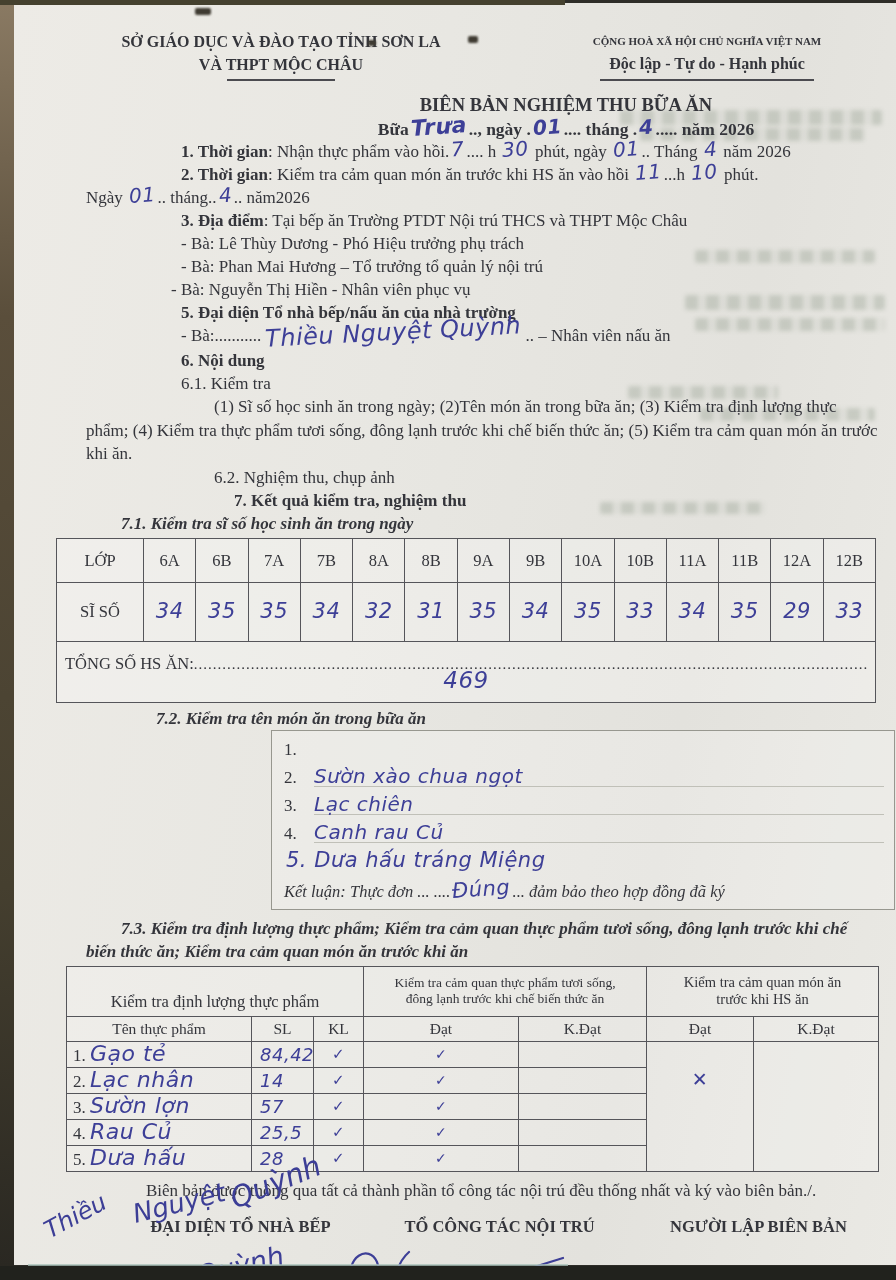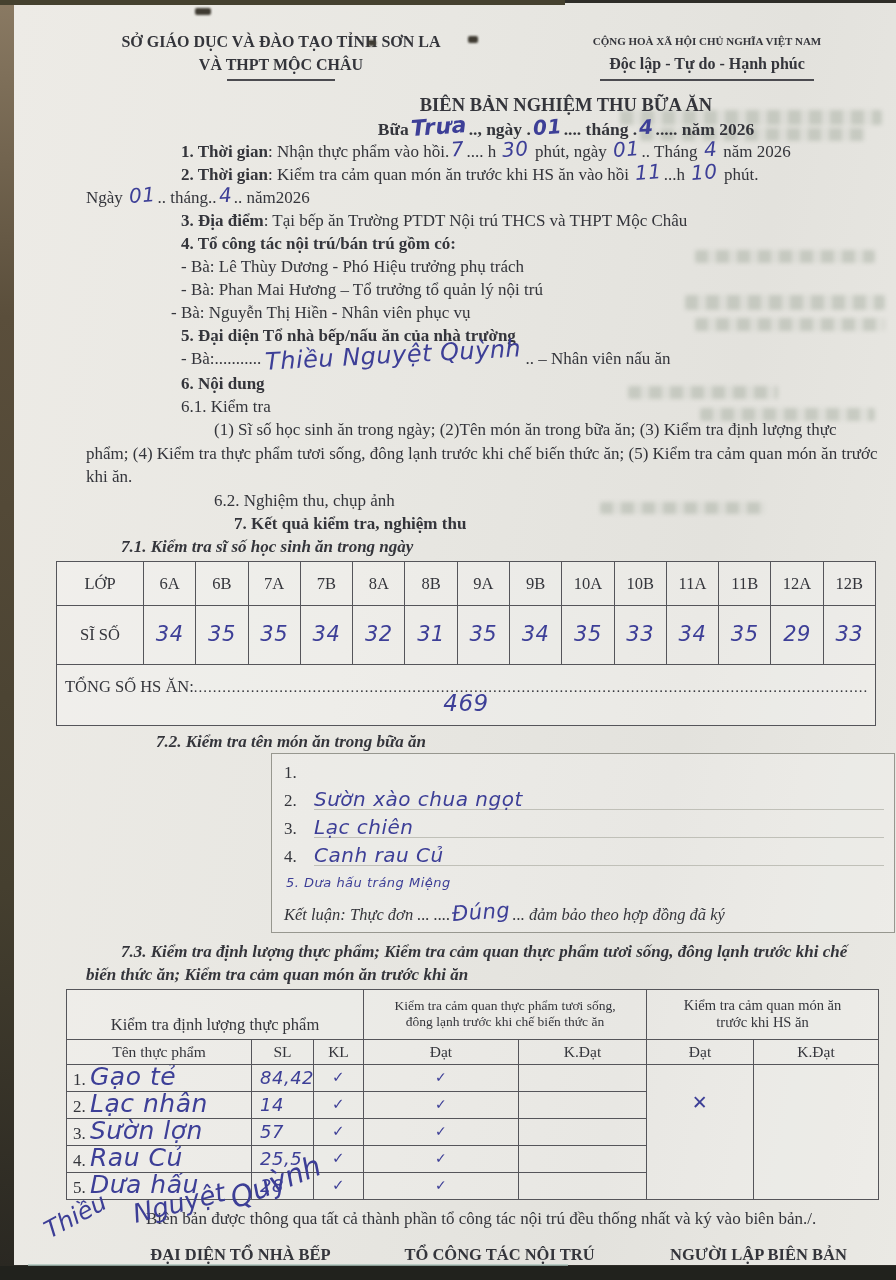"4. Tổ công tác nội" div.ln { html: <div>4. Tổ công tác nội trú/bán trú gồm có:</div> -> none }
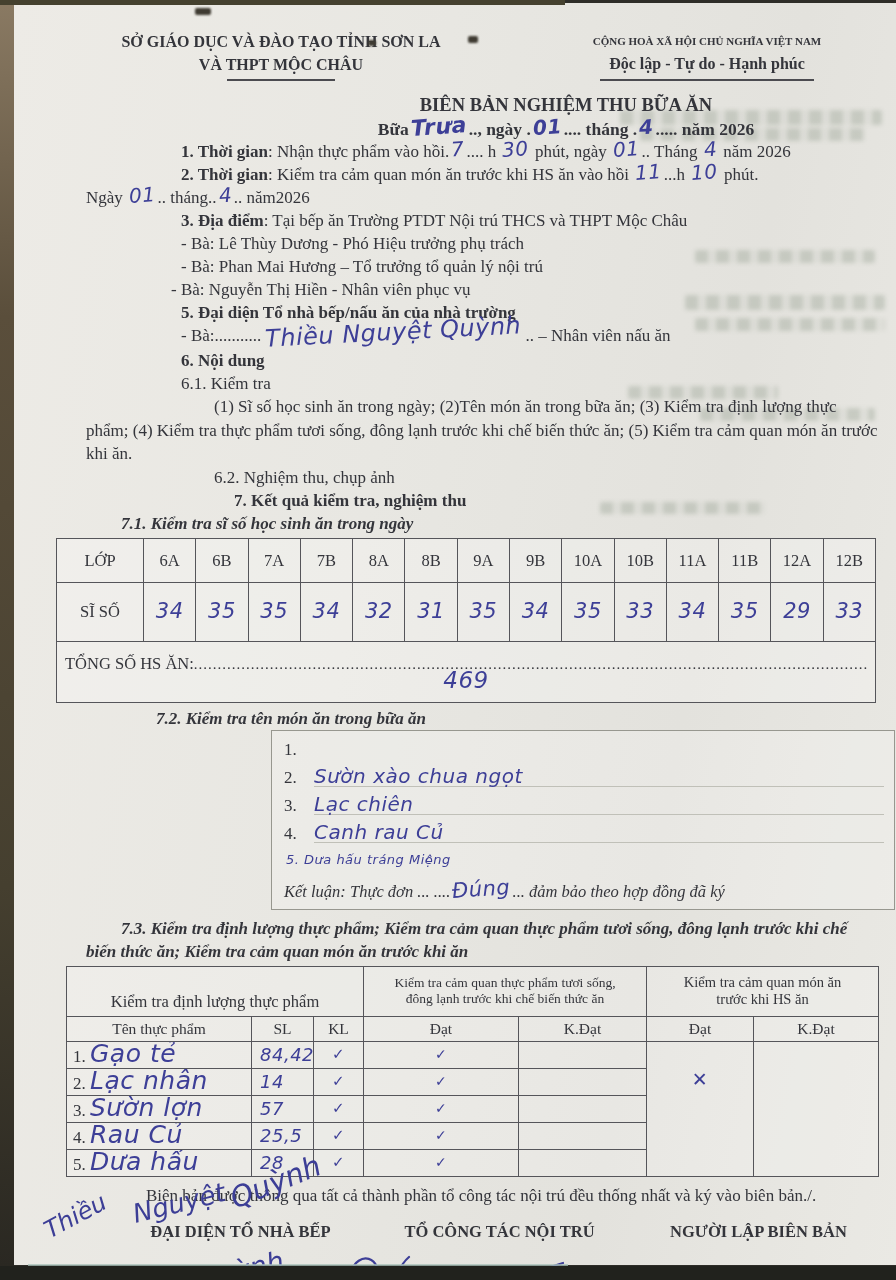"5. Dưa hấu tráng Miệng" span.mname { font-size: 13px -> 21px }
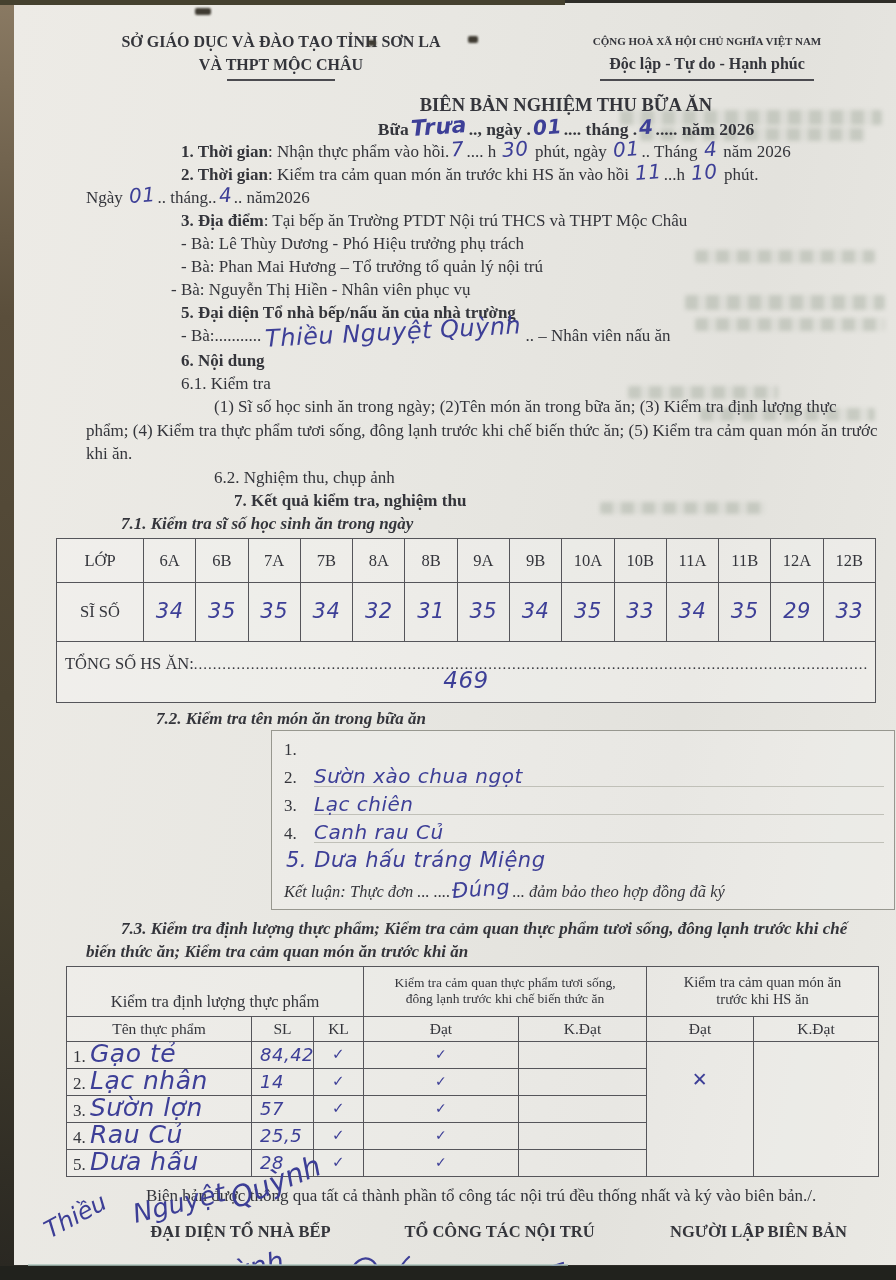"Gạo tẻ" .t73 .nm .hw { font-size: 25px -> 22px }
